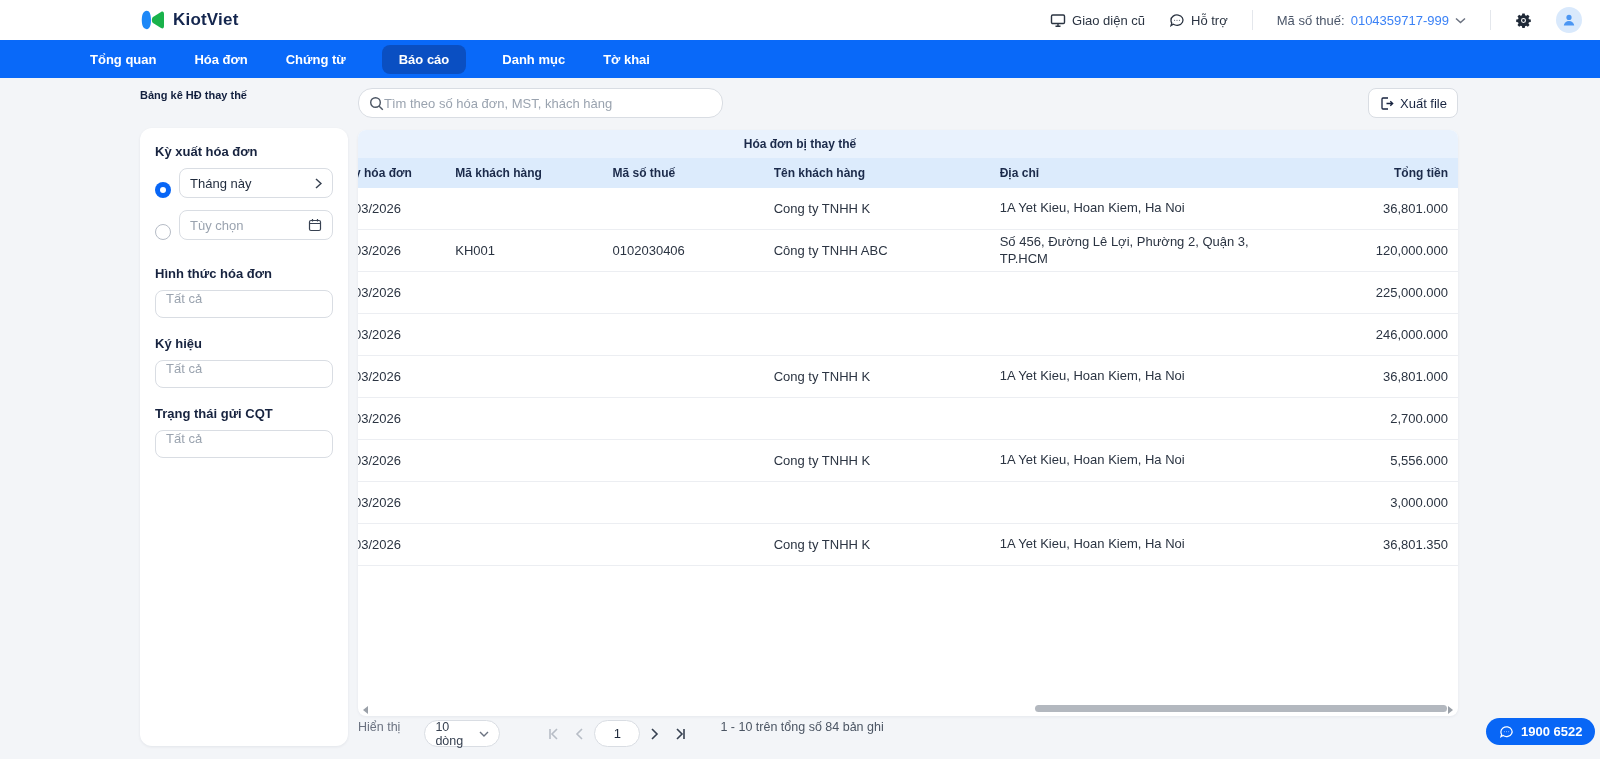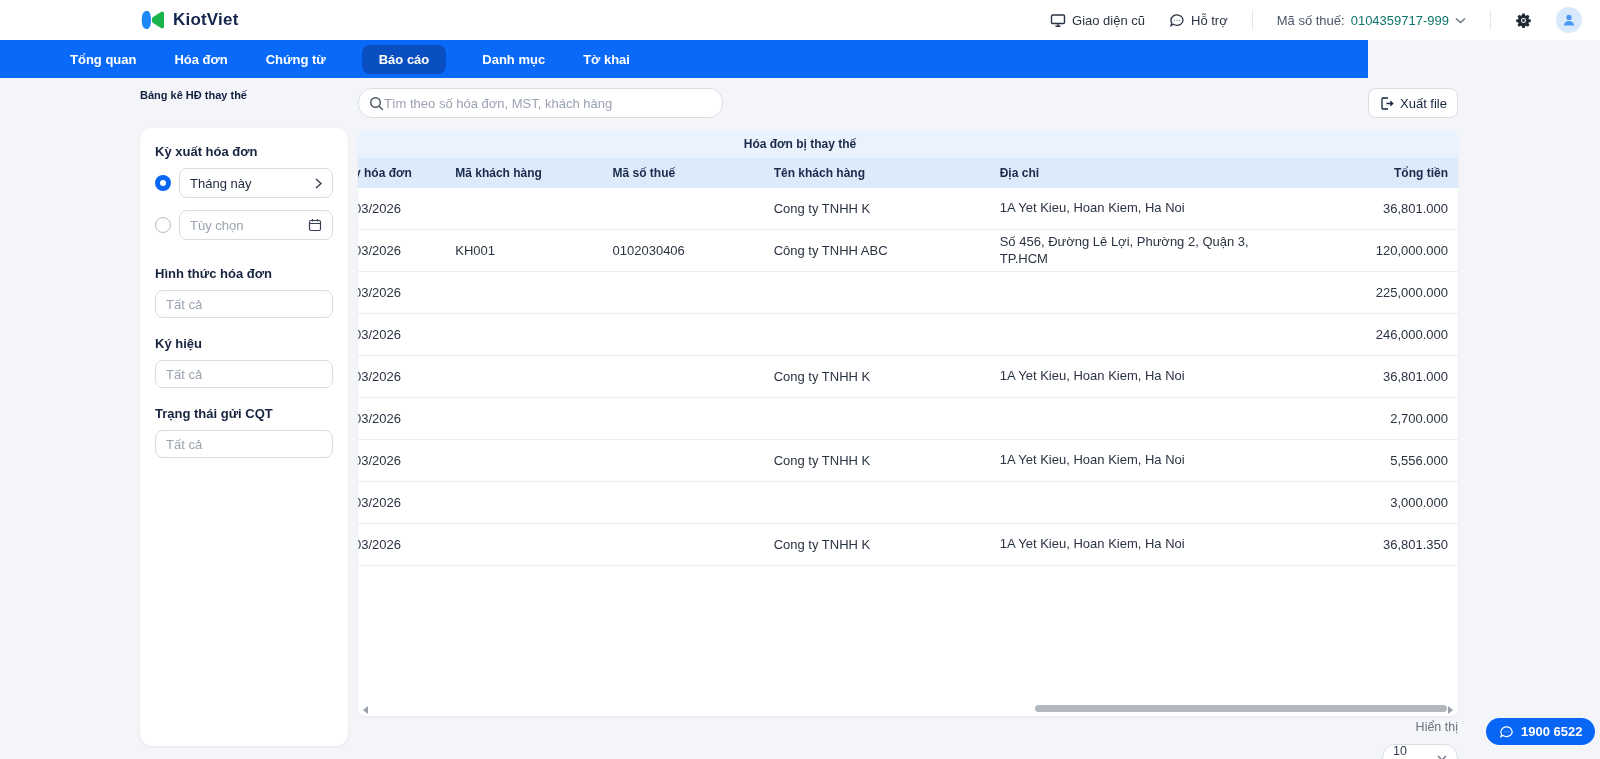"0104359717-999" .tax-value { color: #0f766e -> #3b82f6 }
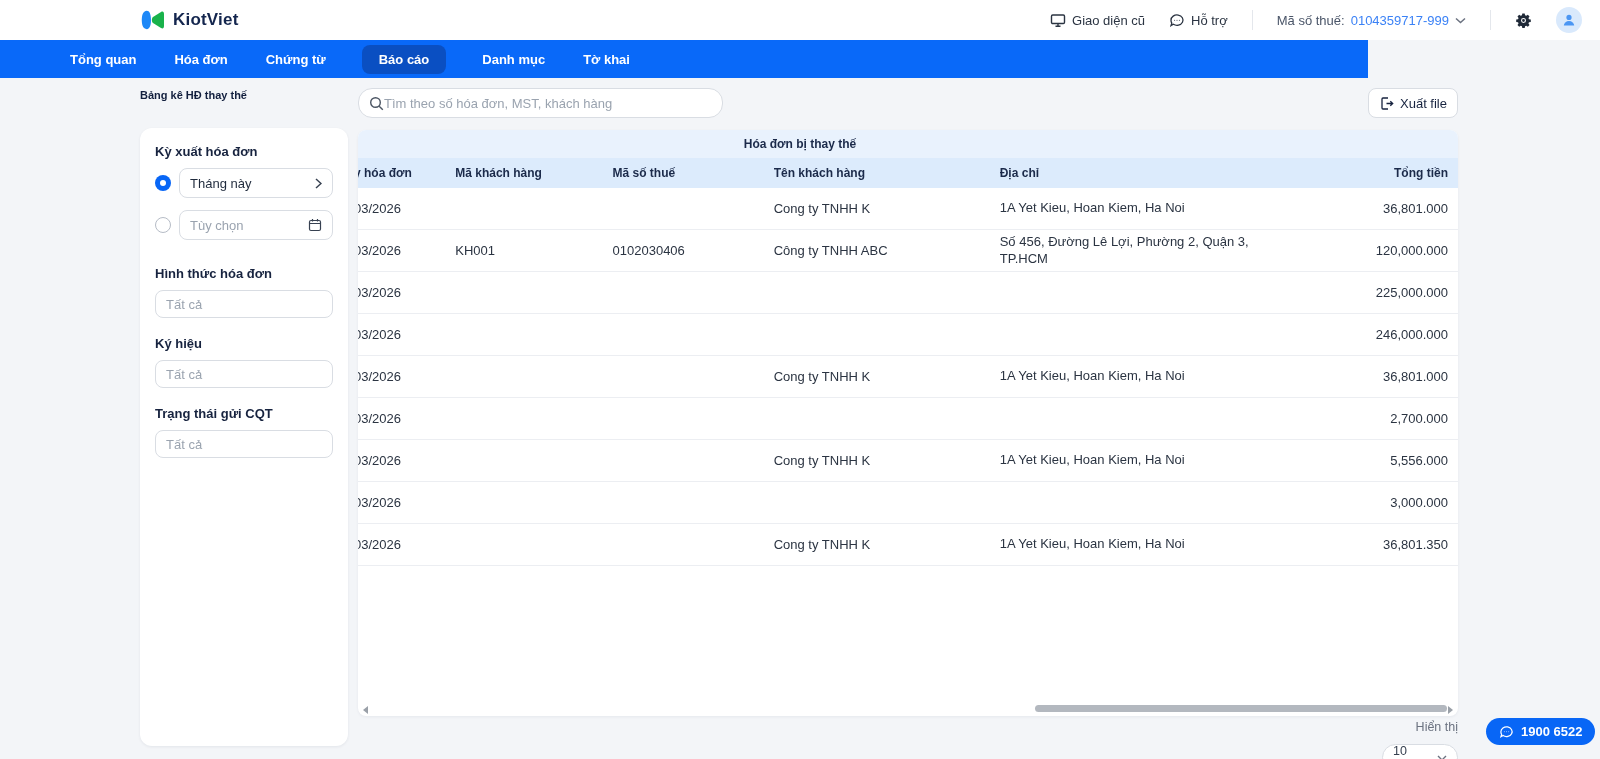"Tổng quan" .navbar { padding-left: 68px -> 88px; width: 1368px -> 1600px }
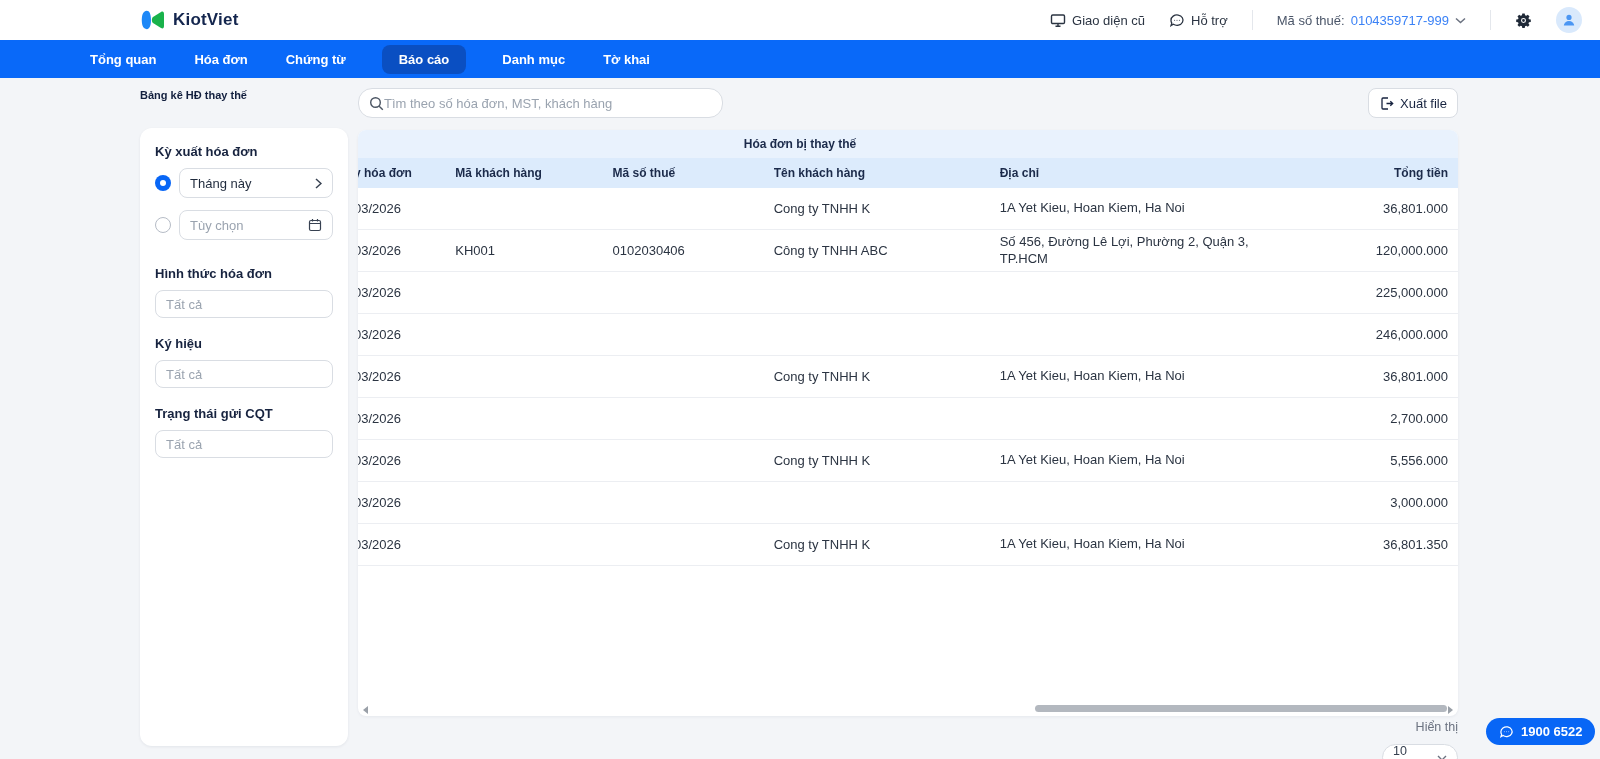"Tháng này" .f-row { align-items: center -> flex-end }
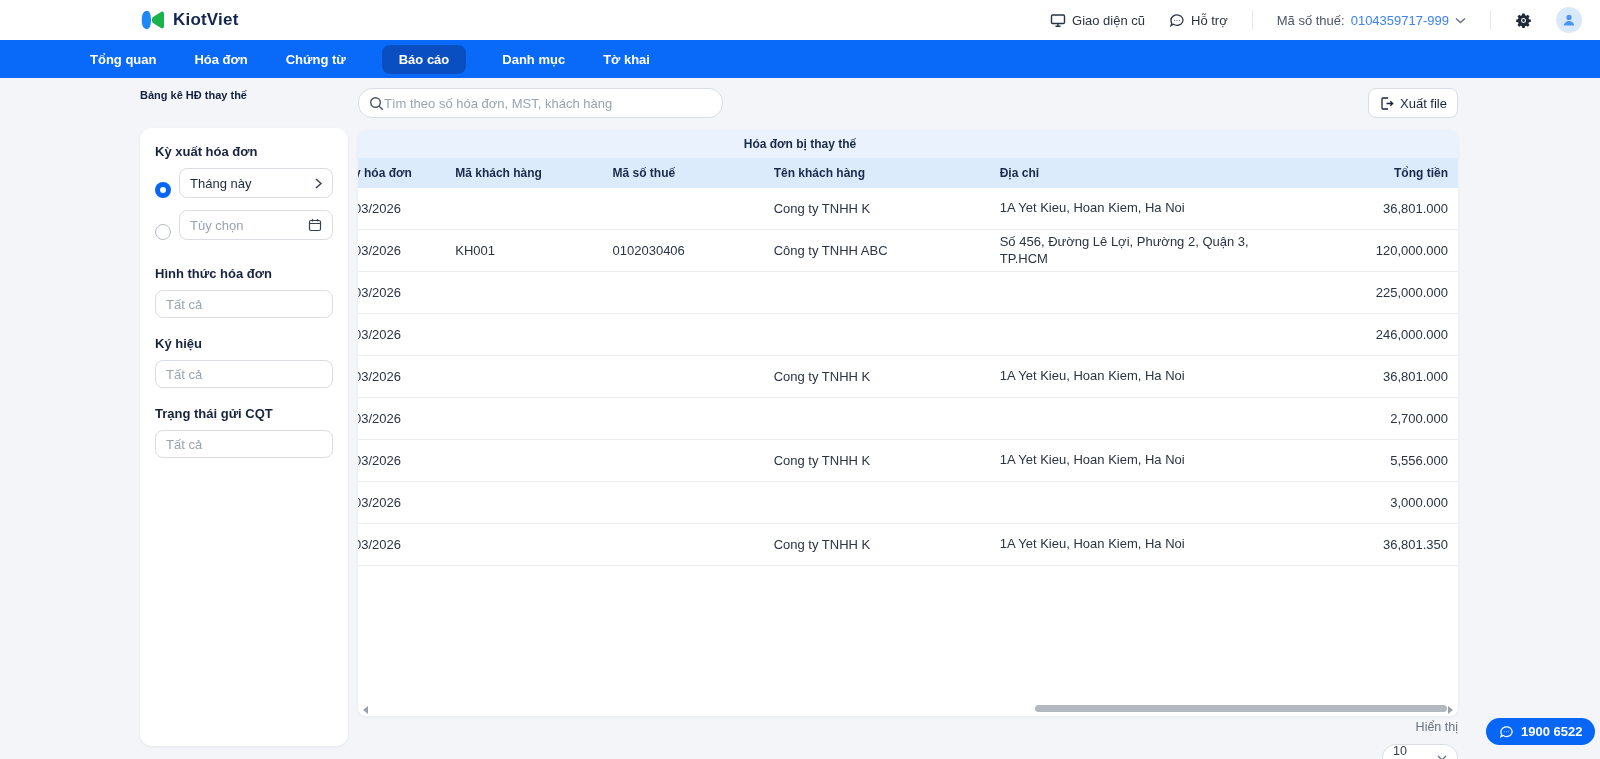"Tất cả" .f-input { align-items: center -> none }
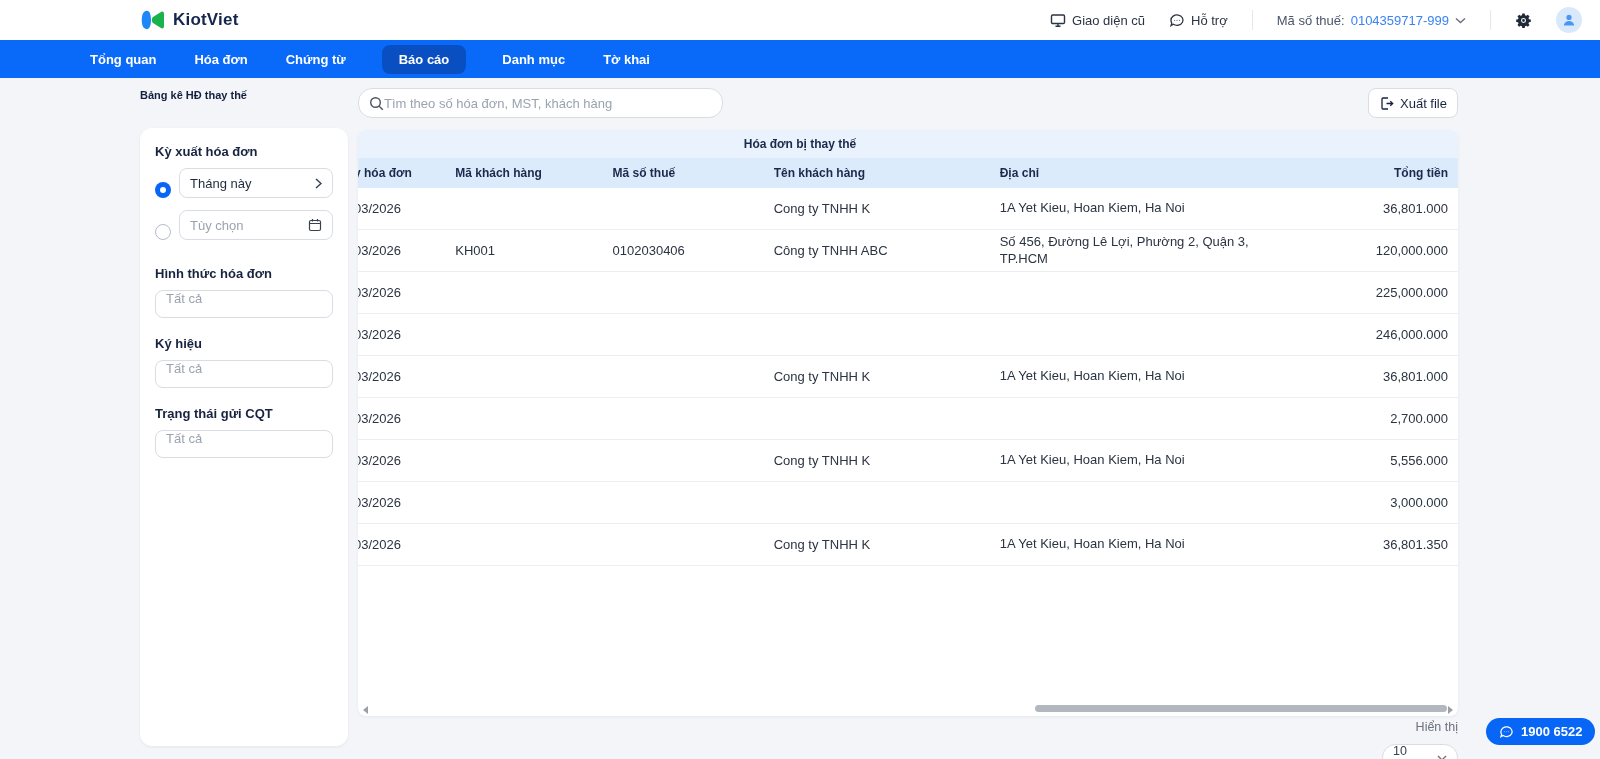"Hiển thị" .pager { align-items: flex-end -> flex-start; flex-direction: column -> none; gap: 10px -> 24px }
